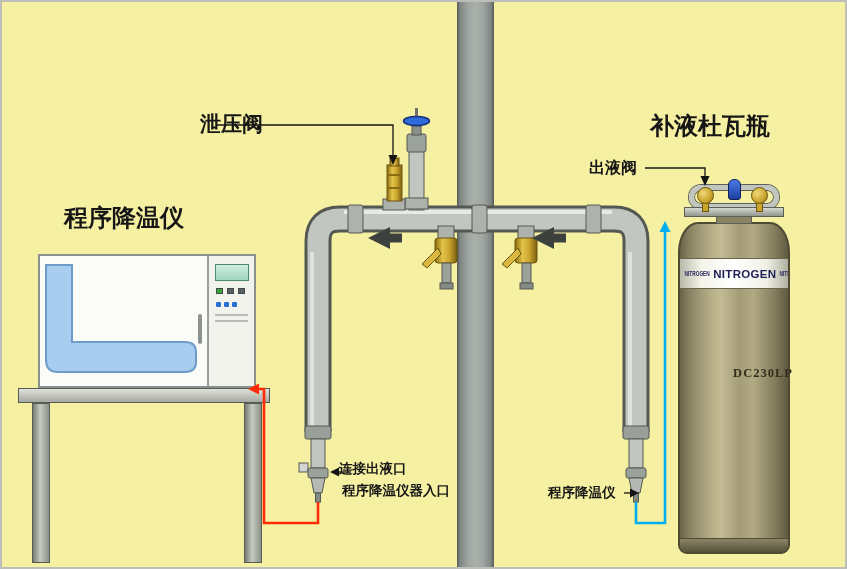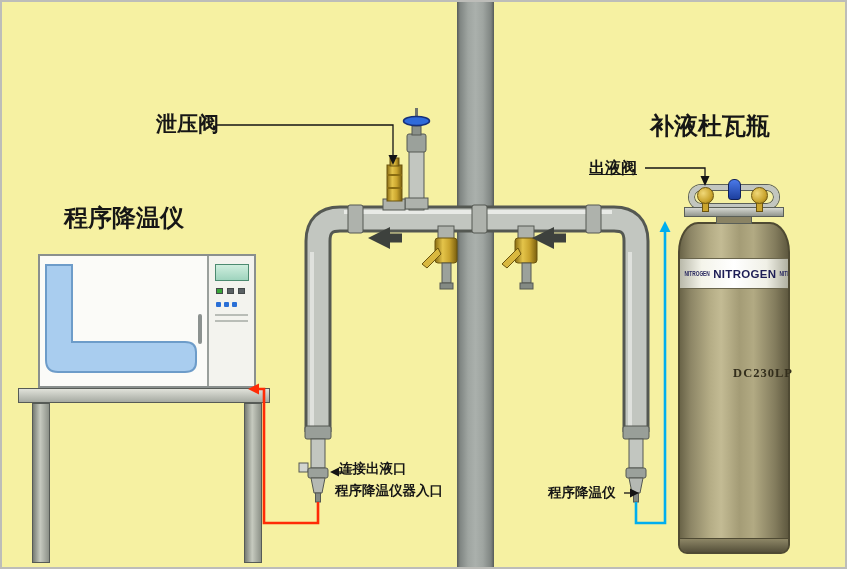"泄压阀" .lbl-md { margin-left: none -> 44px }
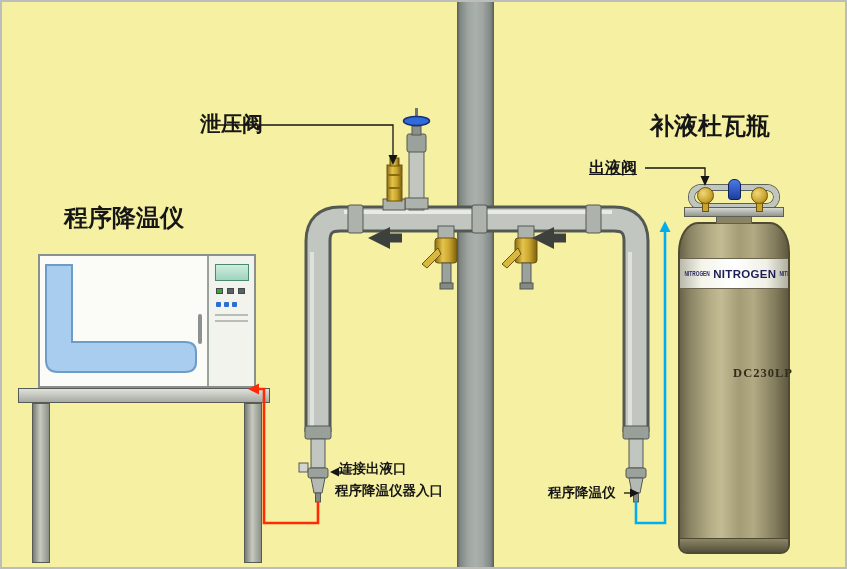"出液阀" div.lbl { text-decoration: underline -> none }
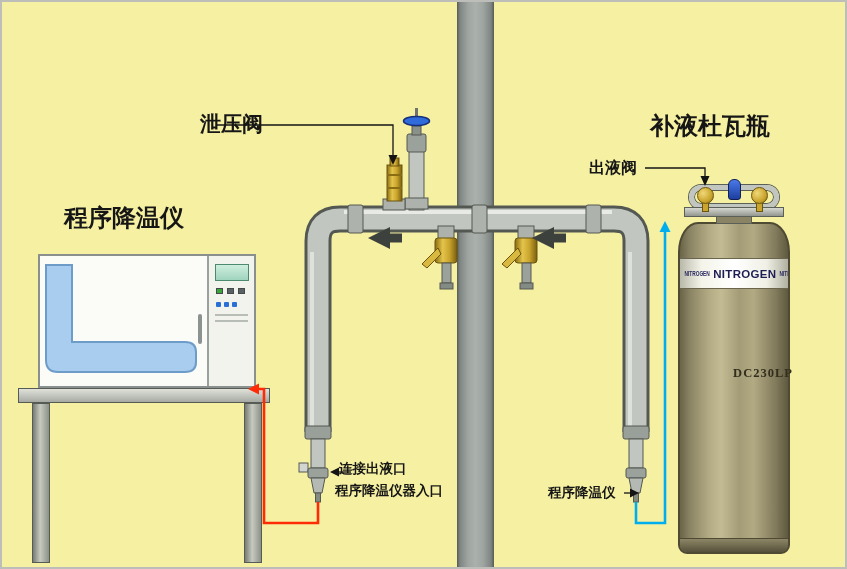"程序降温仪器入口" div.lbl { left: 333px -> 340px }
